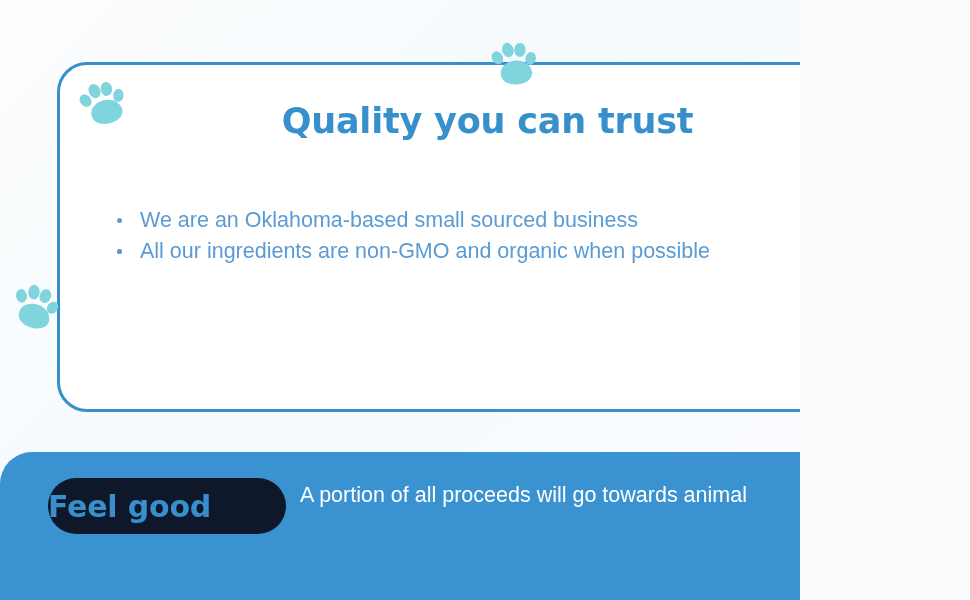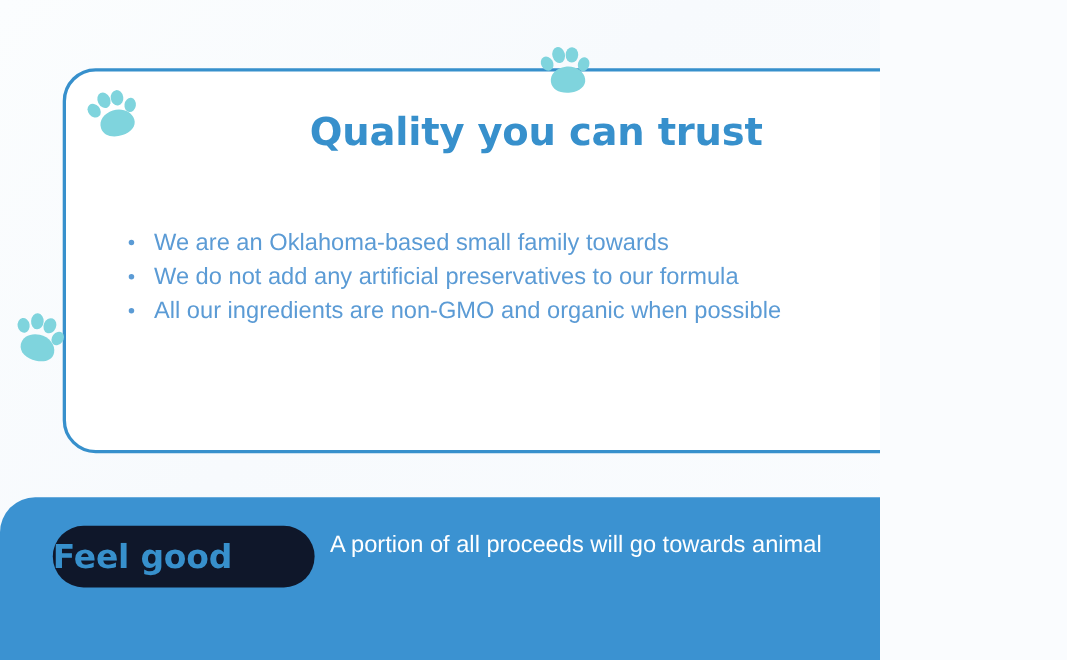"We are an Oklahoma-based small" span { text: family towards -> sourced business }
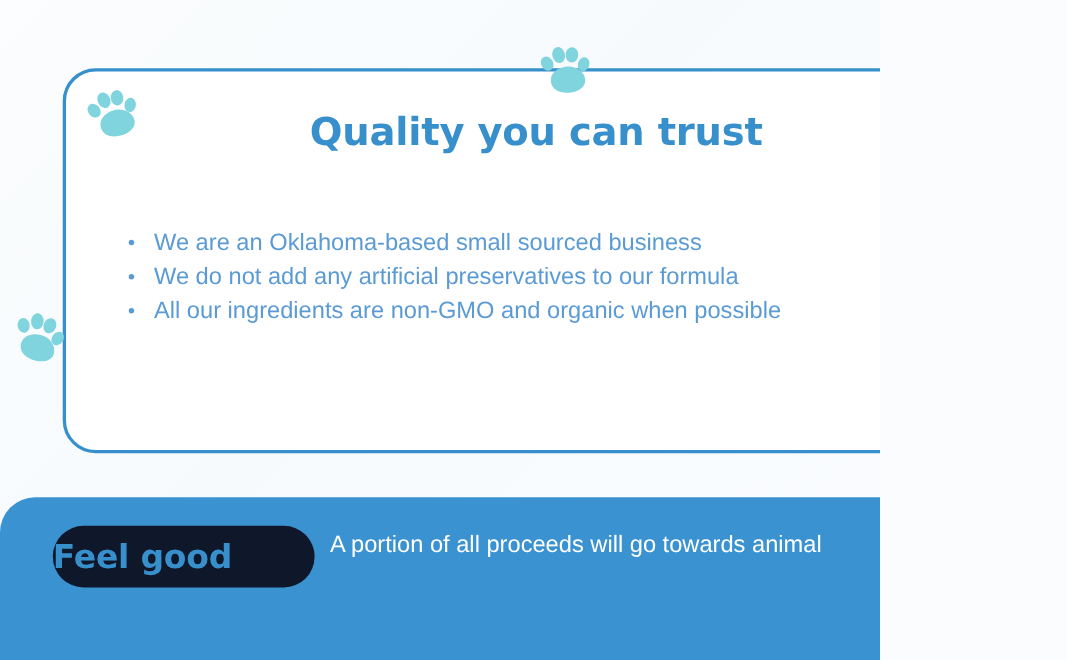"We do not add any" span { html: <span>We do not add any artificial preservatives to our formula</span> -> none }
